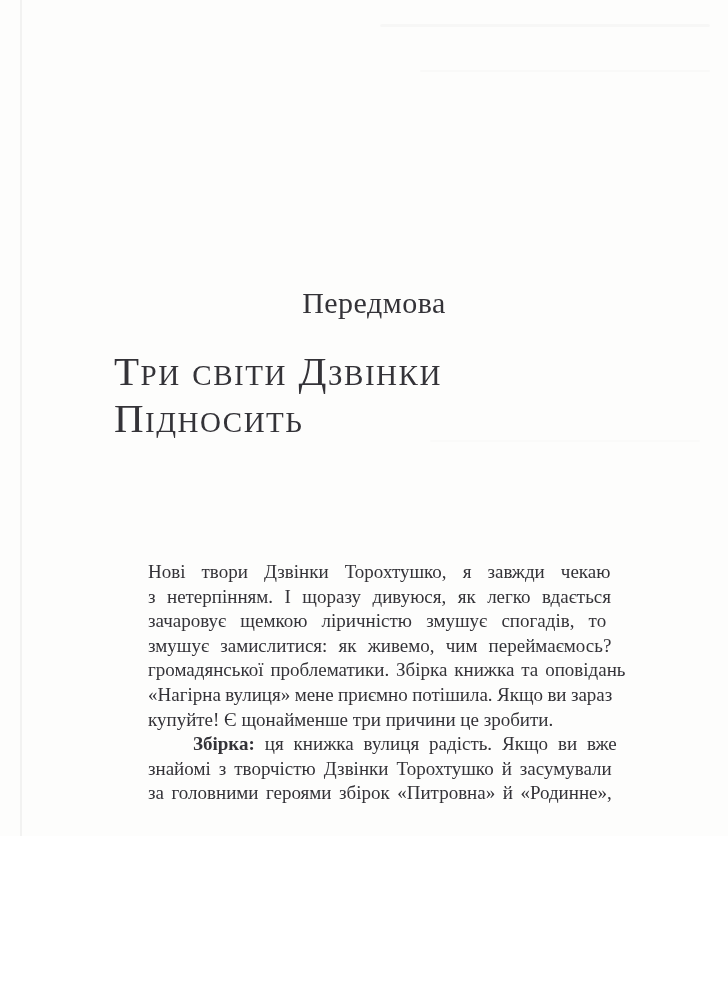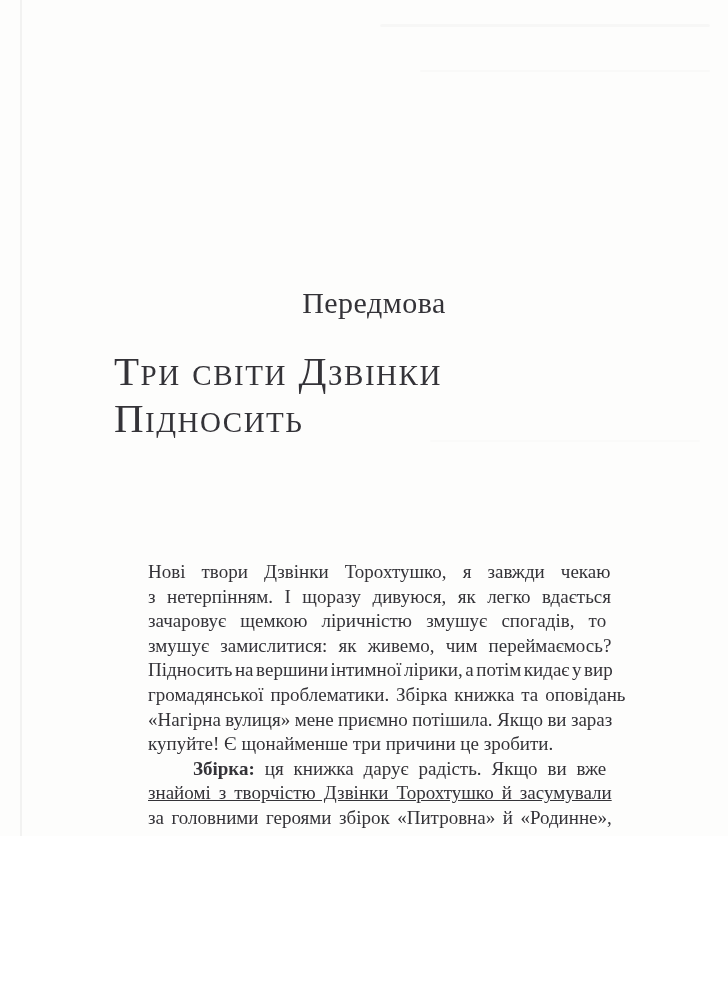"Підносить на вершини інтимної лірики," div.line { html: <div>Підносить на вершини інтимної лірики, а потім кидає у вир</div> -> none }
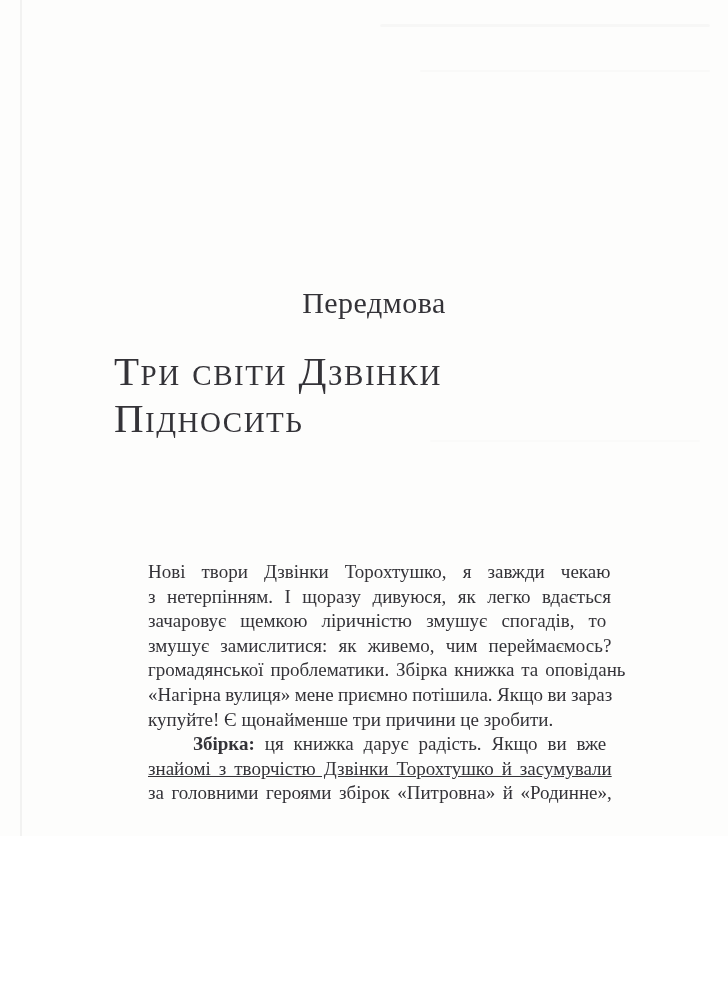"ця книжка дарує радість. Якщо" span { text: дарує -> вулиця }
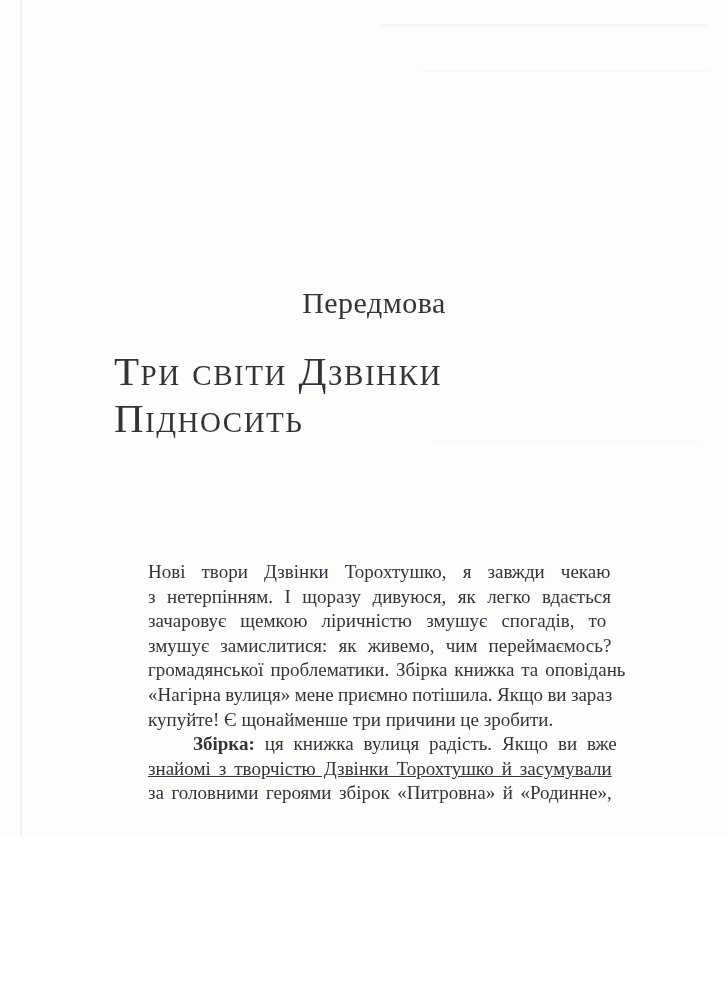"знайомі з творчістю Дзвінки Торохтушко" div.line { text-decoration: underline -> none }
